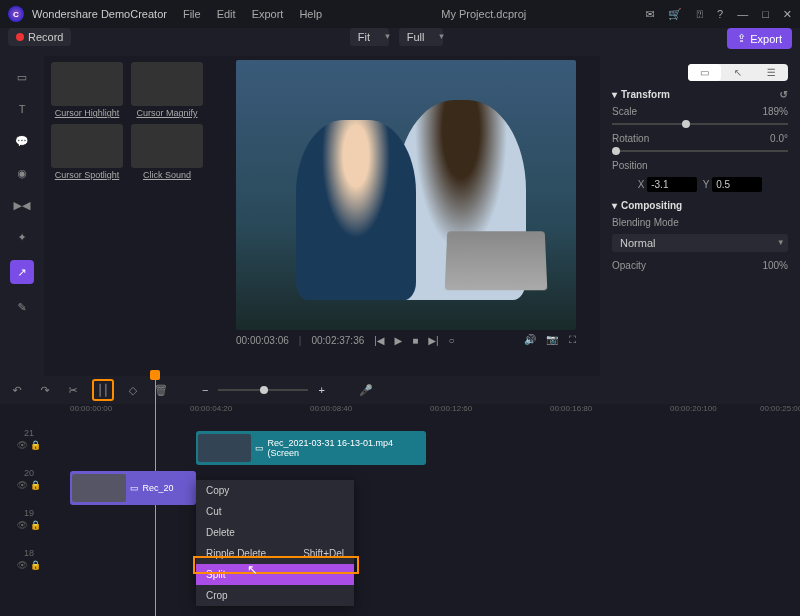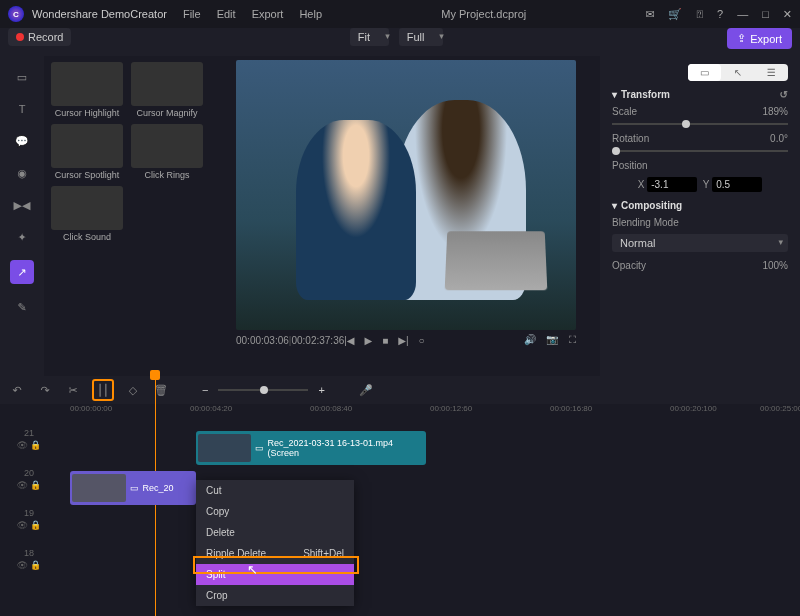"Cursor Highlight" .thumb .lbl { text-decoration: none -> underline }
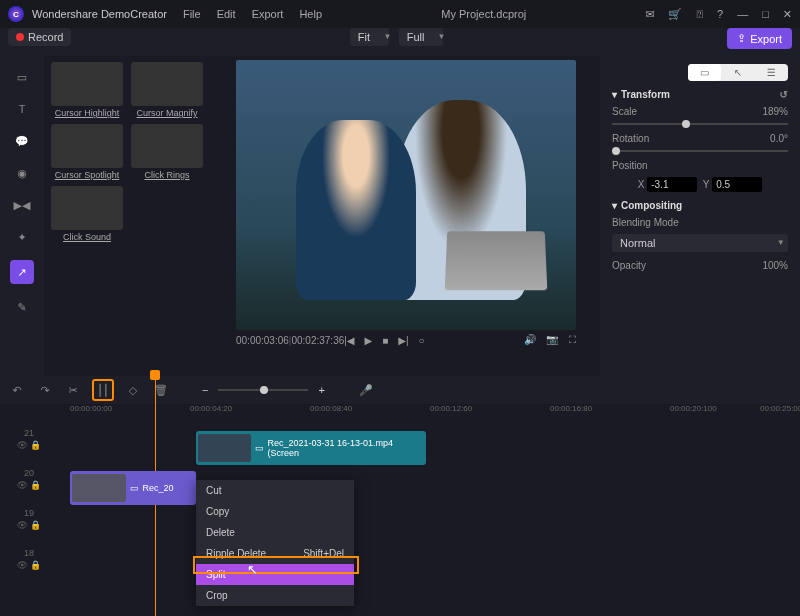"Click Rings" div.thumb { html: <div> <div></div> <div>Click Rings</div> </div> -> none }
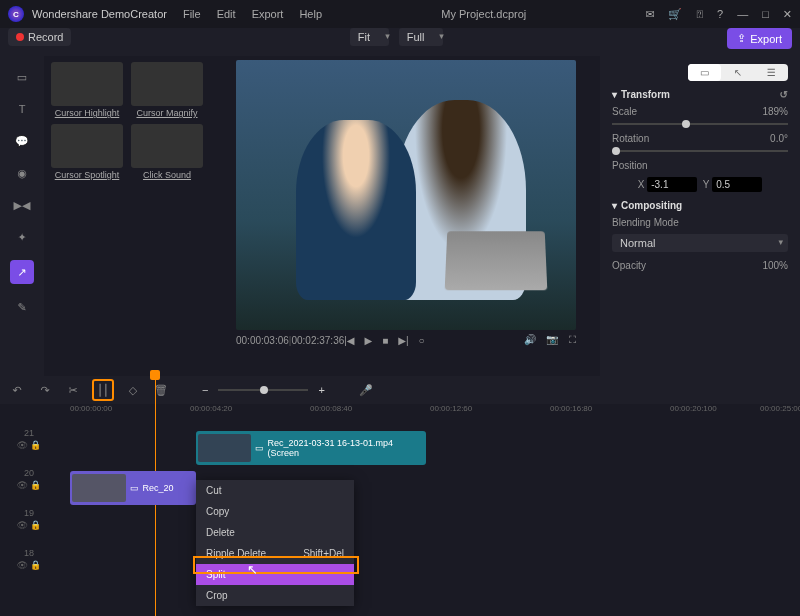"00:00:03:06" .pv-controls { gap: 0 -> 10px }
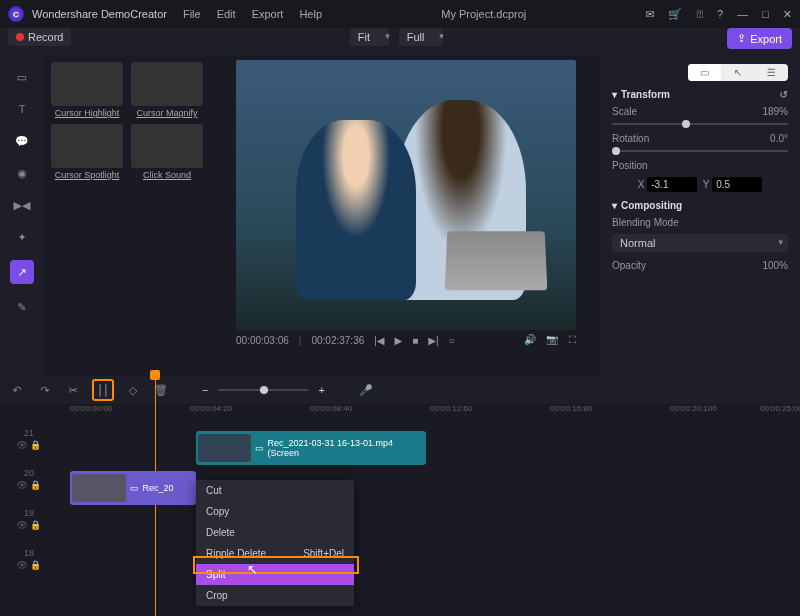"Cut" div.item { order: before "Copy" -> after "Copy" }
